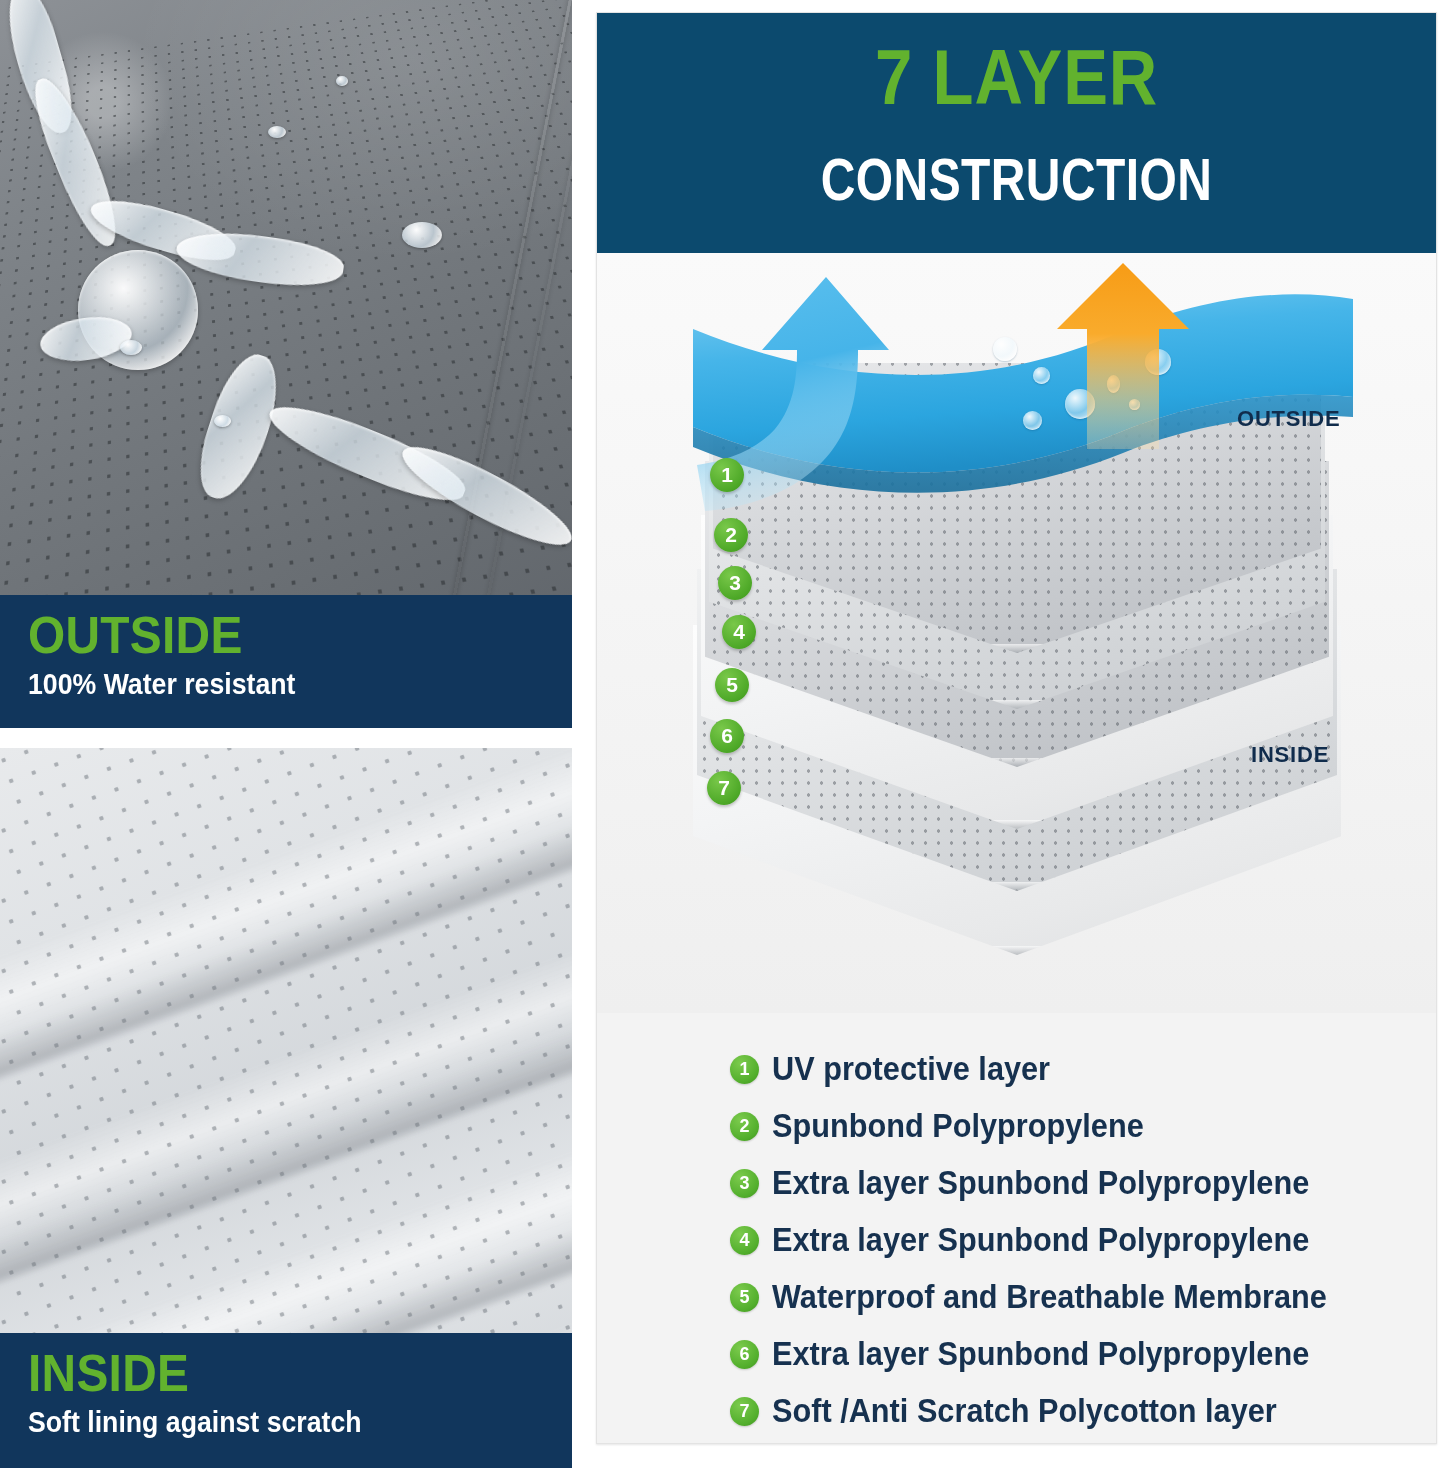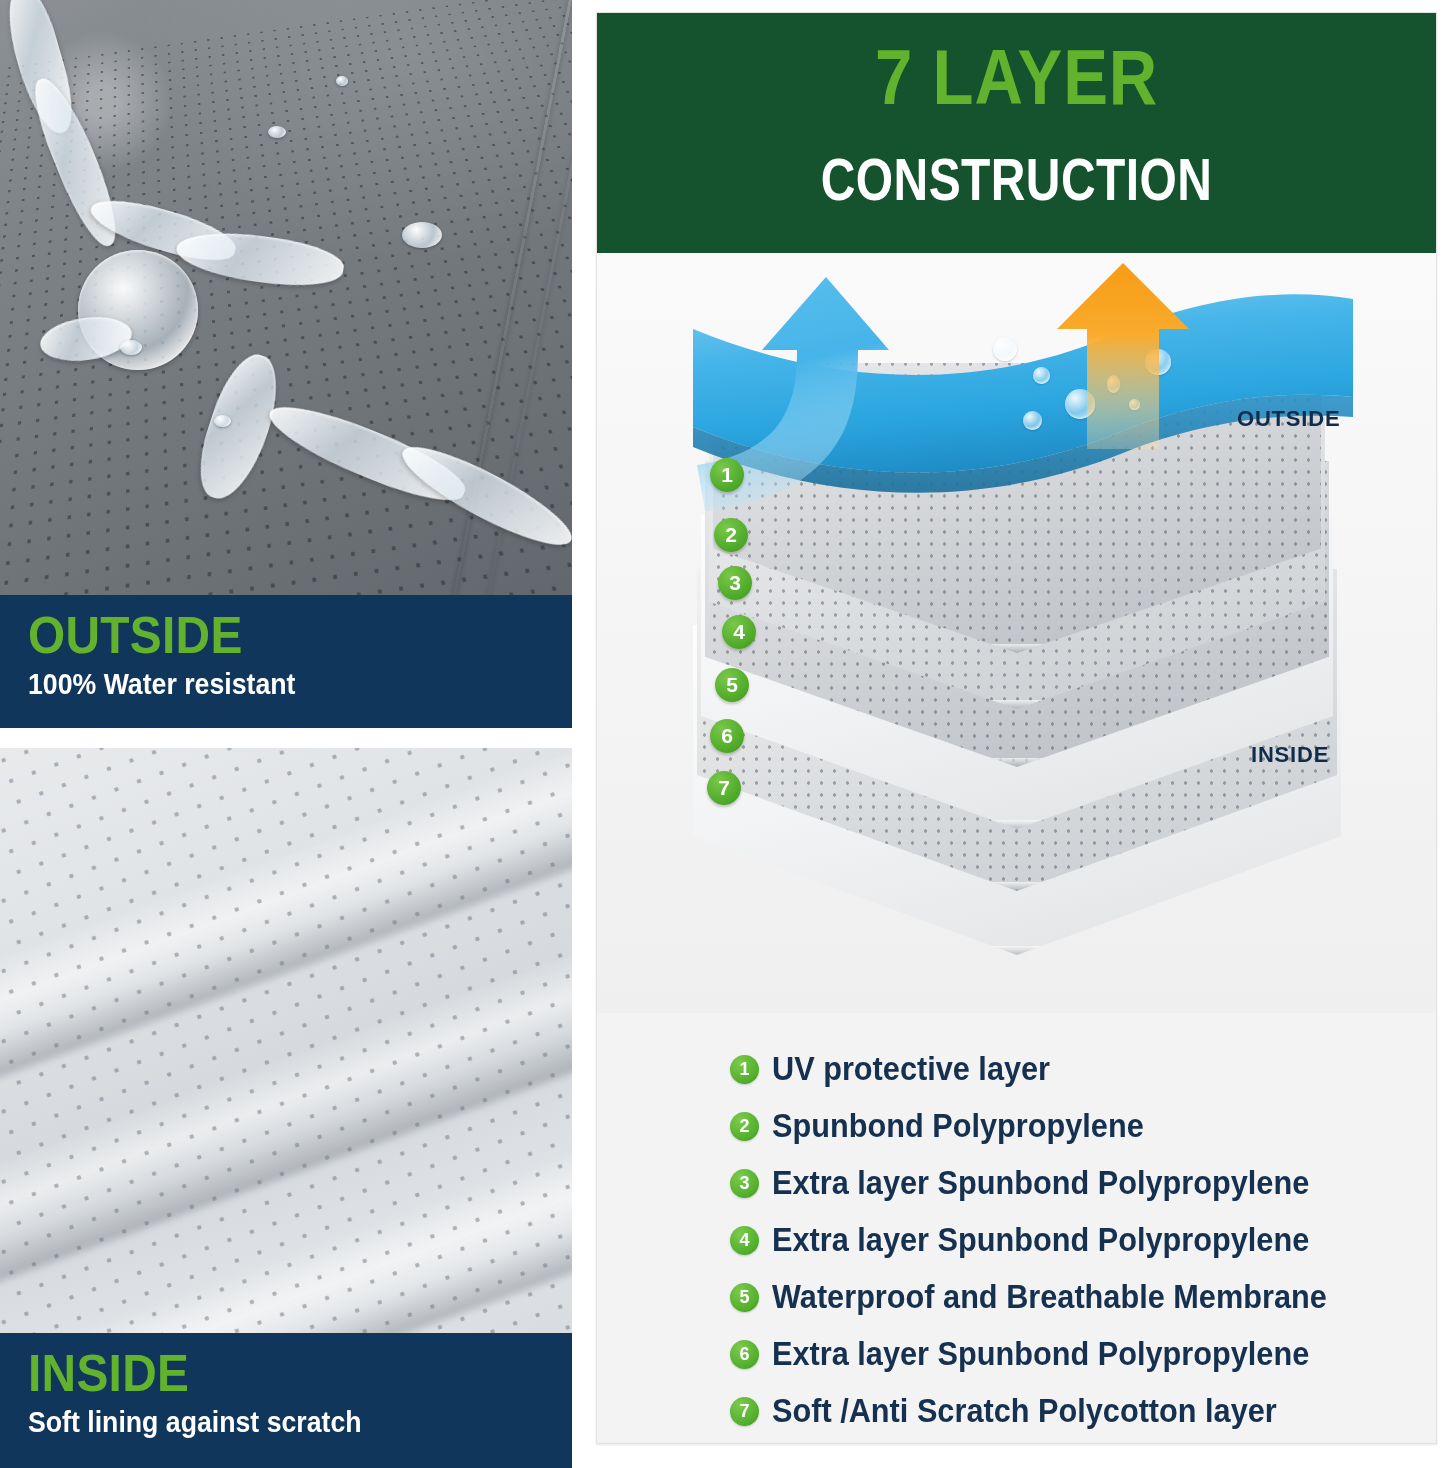"7 LAYER" .panel-header { background: #14532d -> #0c4a6e }
